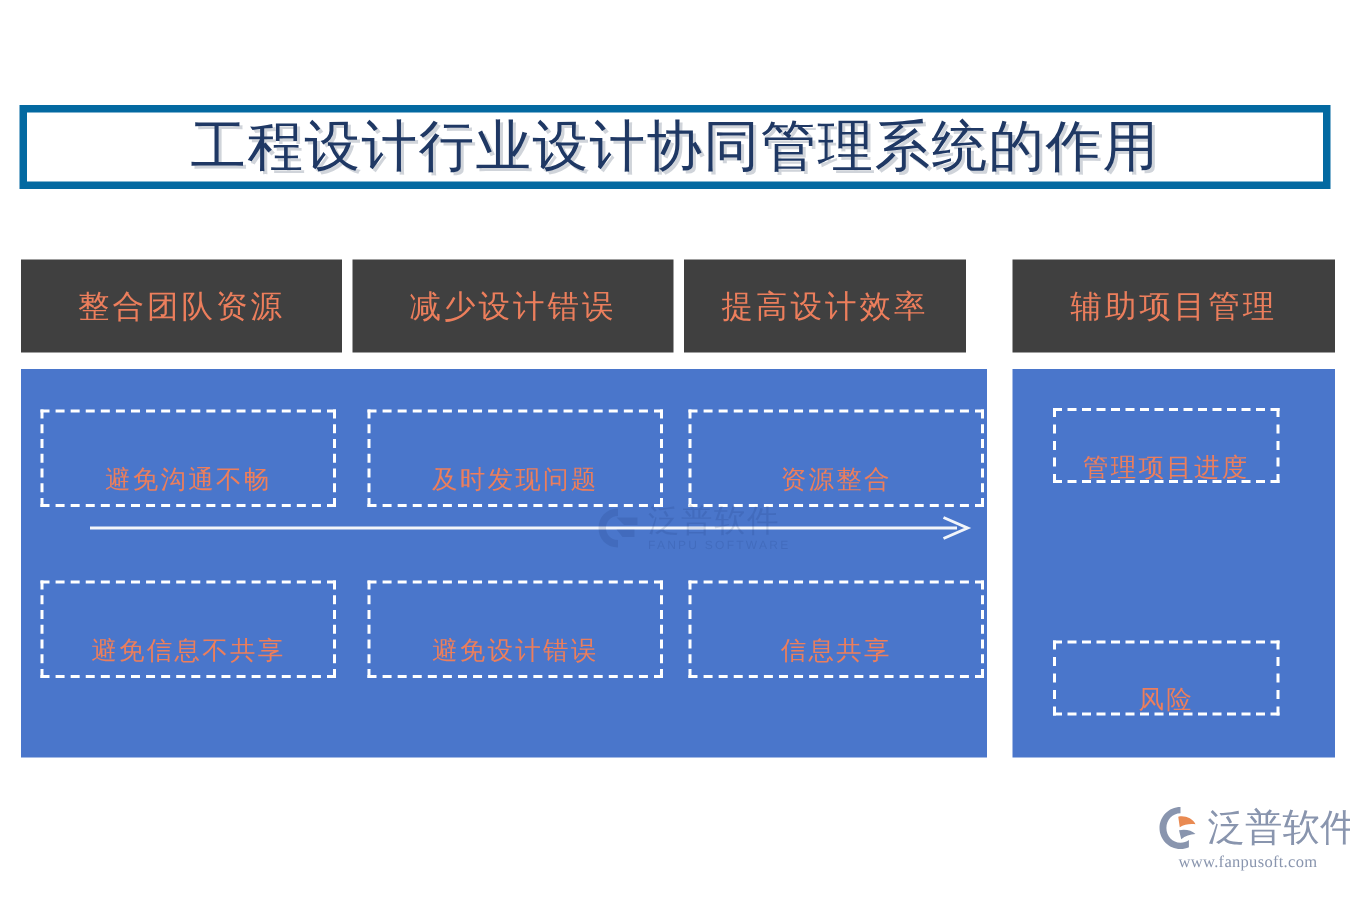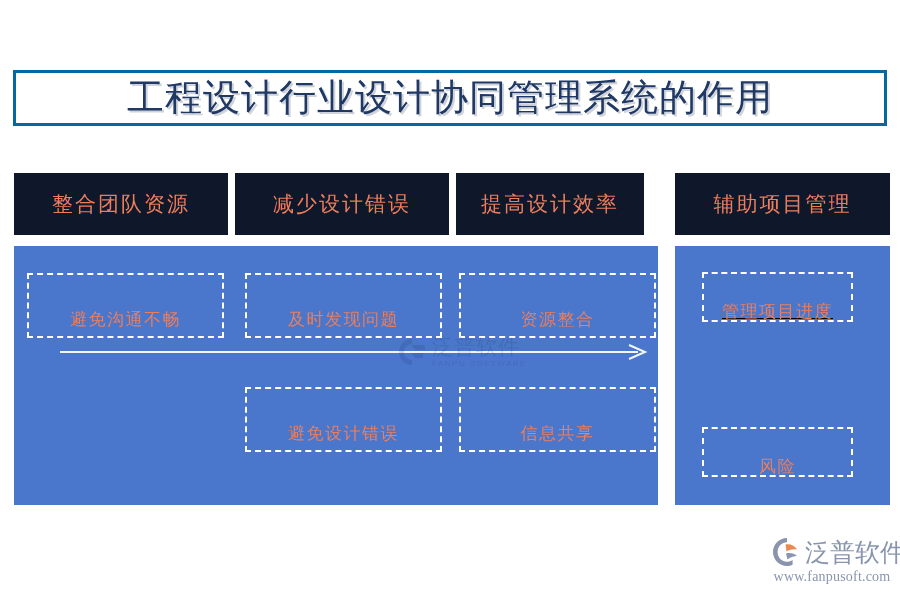"工程设计行业设计协同管理系统的作用" #title-box { border: 3px solid #0369a1 -> 5px solid #0369a1 }
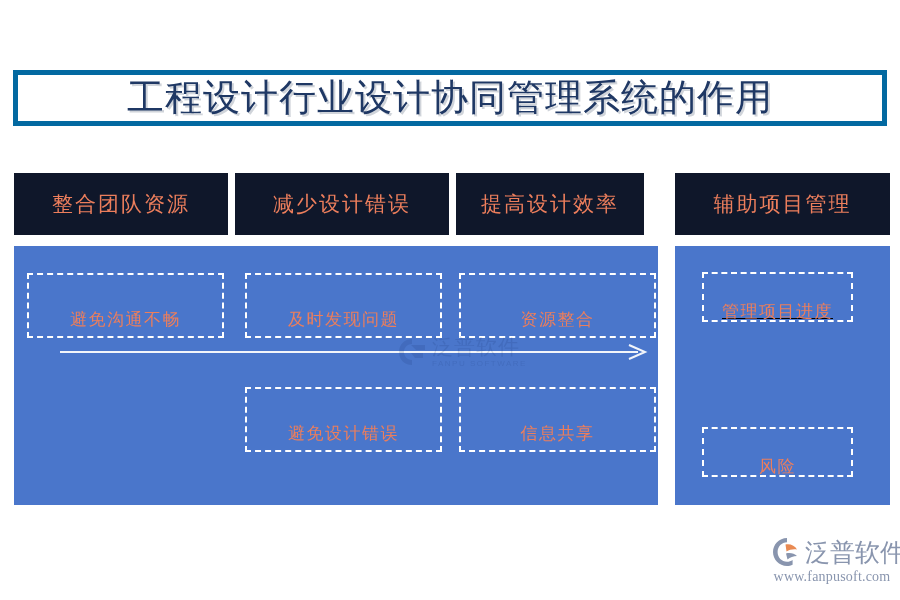"整合团队资源" .header-box { background: #0f172a -> #404040 }
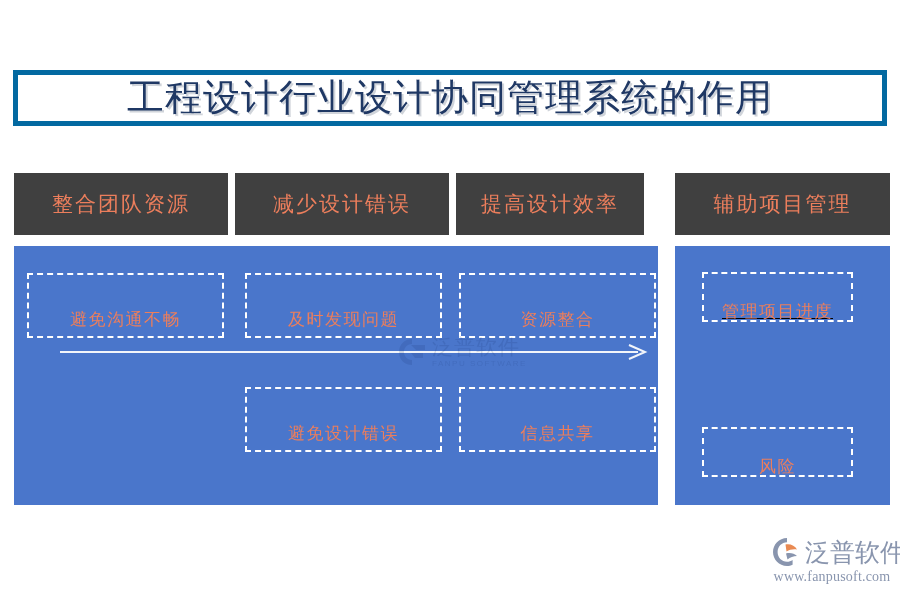"管理项目进度" .rp-r0 { text-decoration: underline -> none }
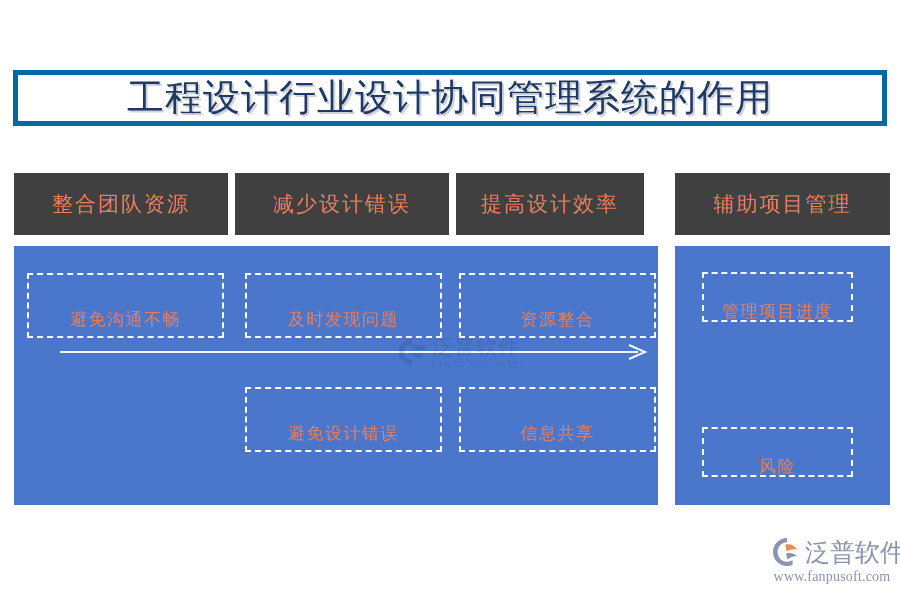"避免信息不共享" div.dashed-cell { html: none -> <div> <span>避免信息不共享</span> </div> }
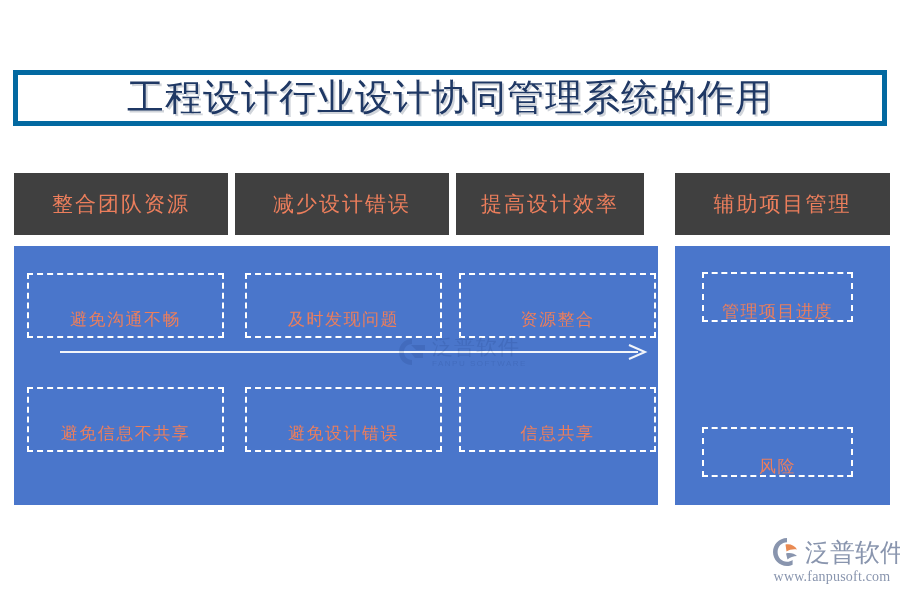"www.fanpusoft.com" #logo-url { font-size: 14px -> 11px }
